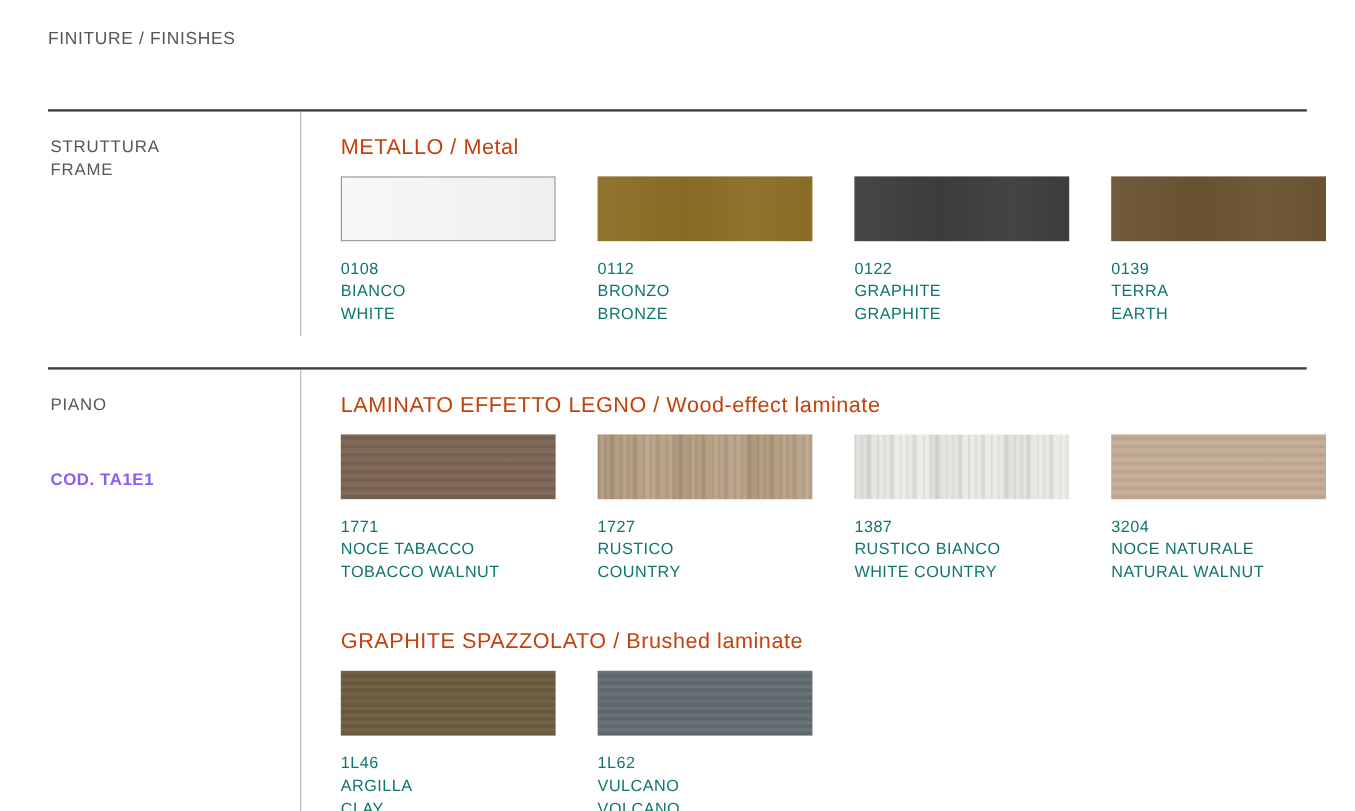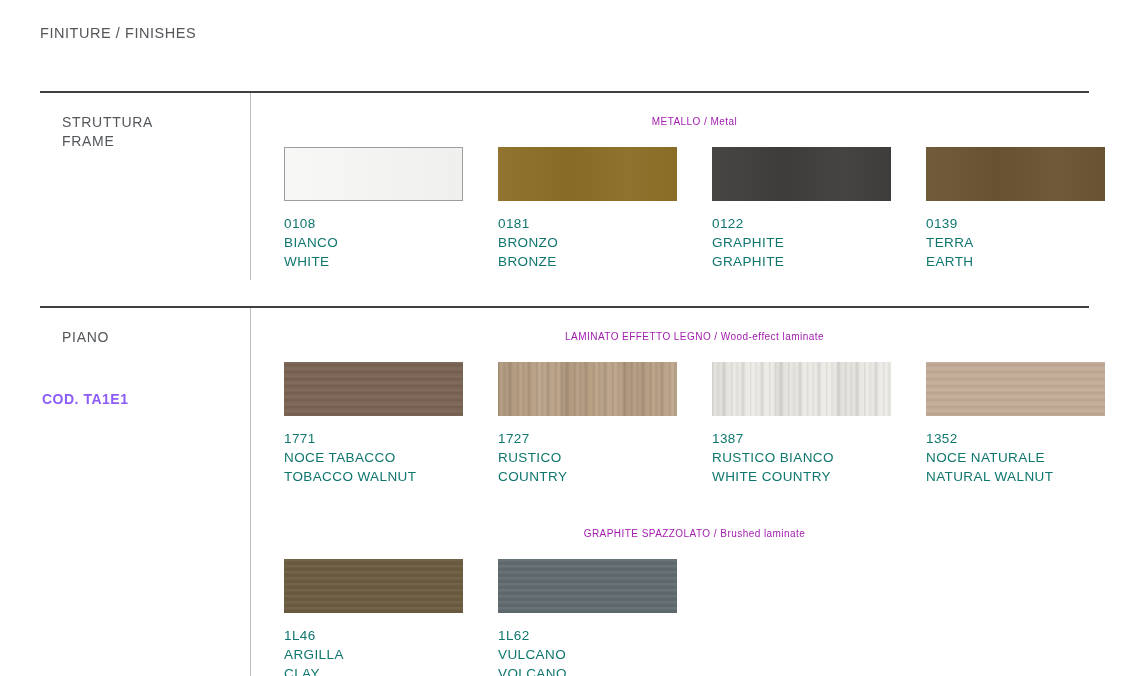"STRUTTURA" .section-label .lbl { margin-left: 20px -> none }
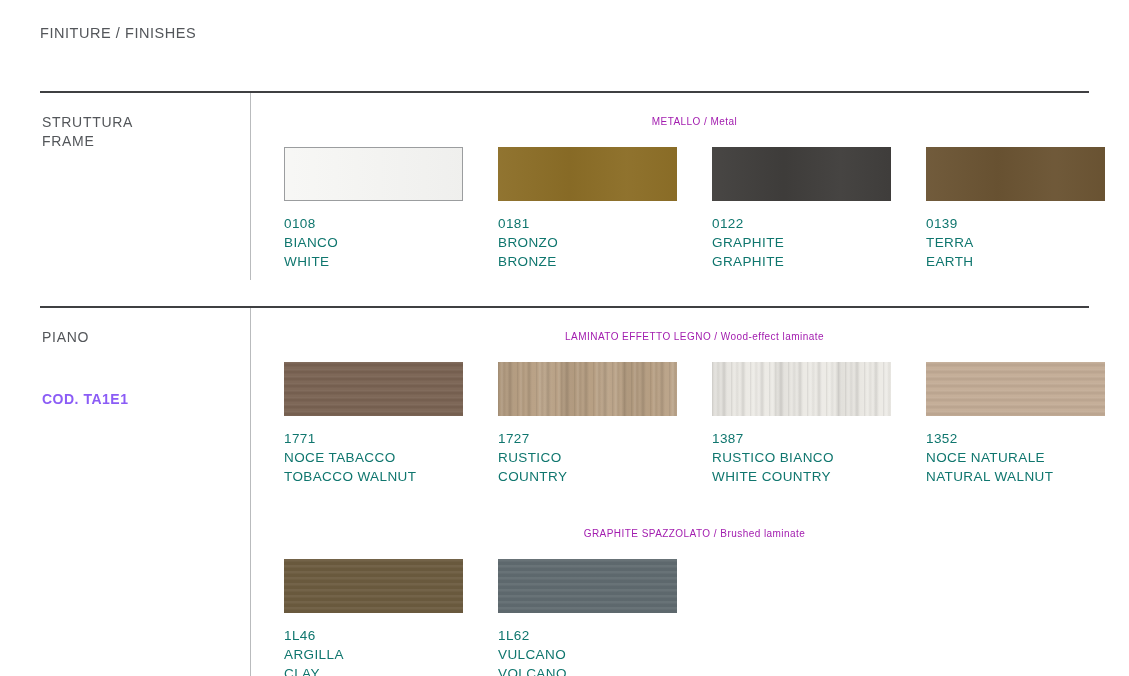"METALLO / Metal" .group-title { color: #a21caf -> #c2410c; font-size: 10px -> 18px; text-align: center -> none }
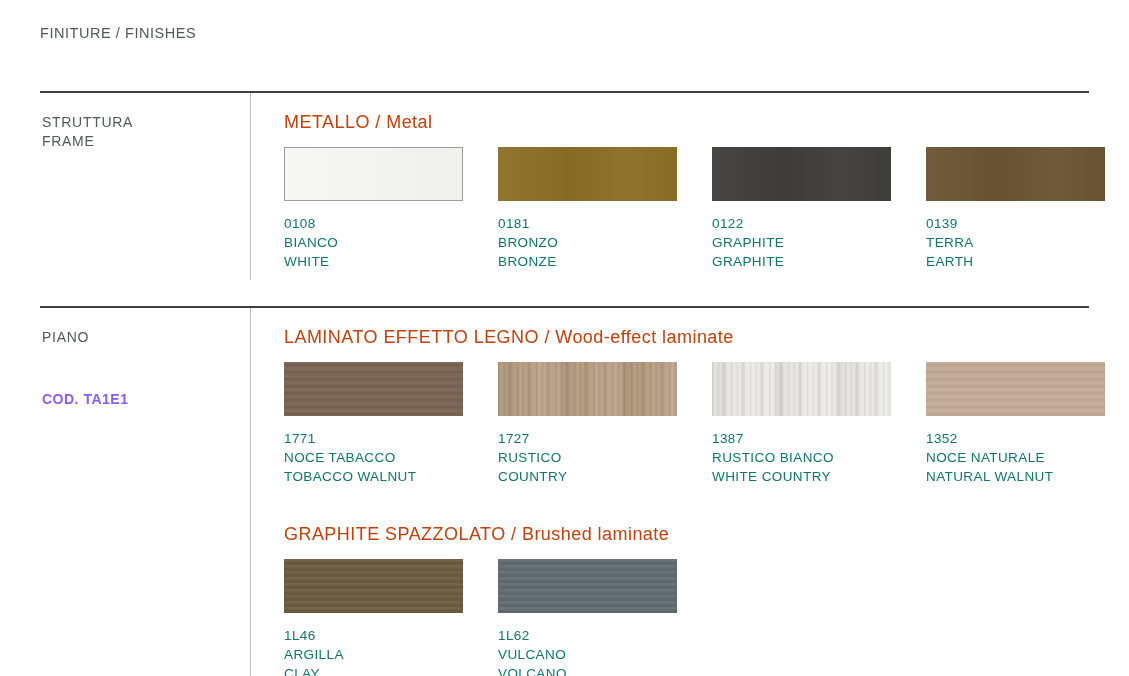"0181" div.code-line { text: 0181 -> 0112 }
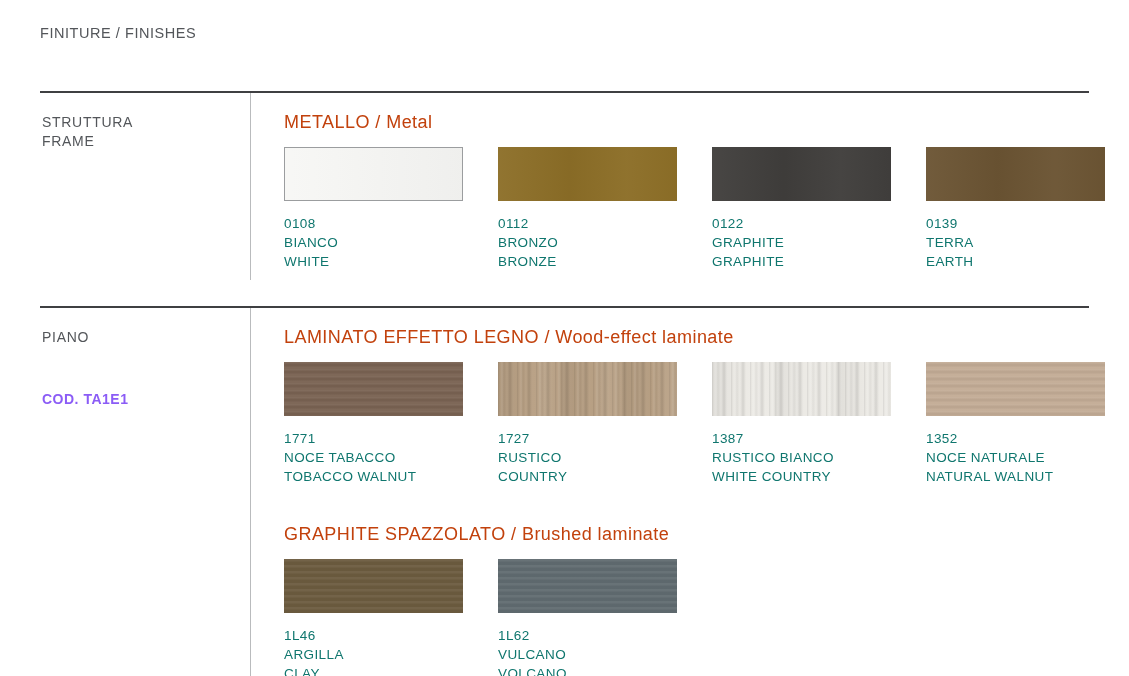"1352" div.code-line { text: 1352 -> 3204 }
